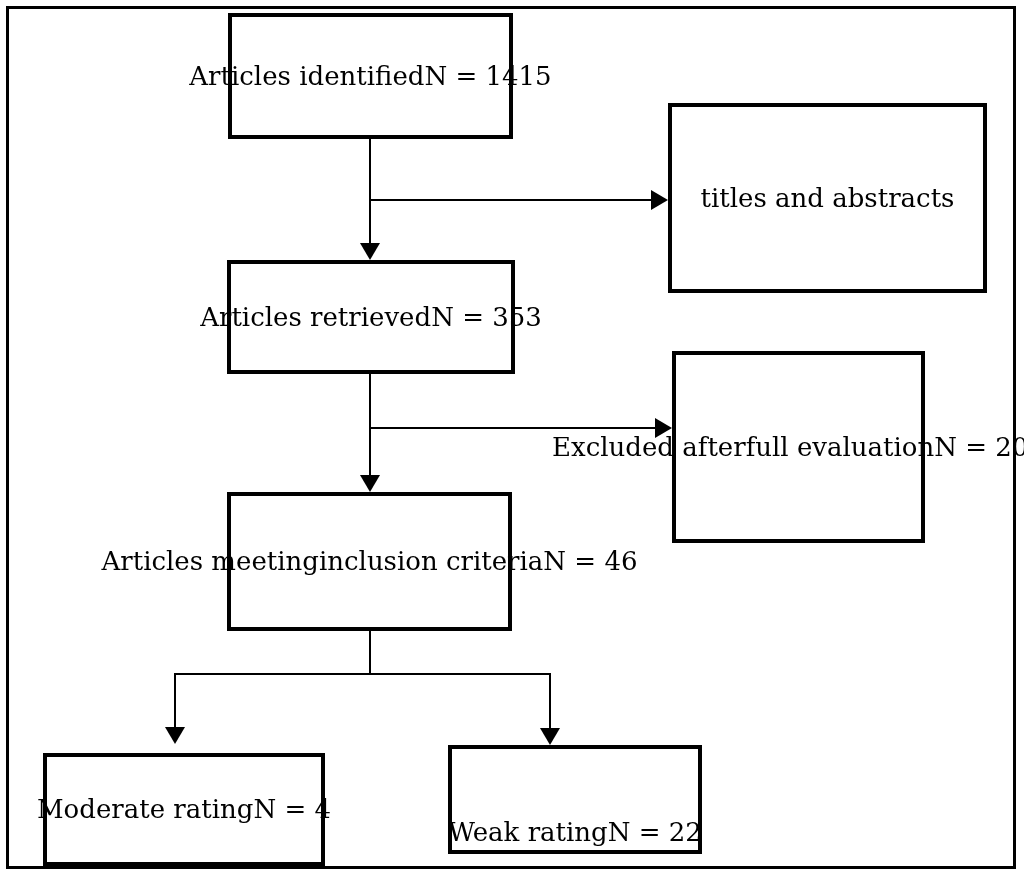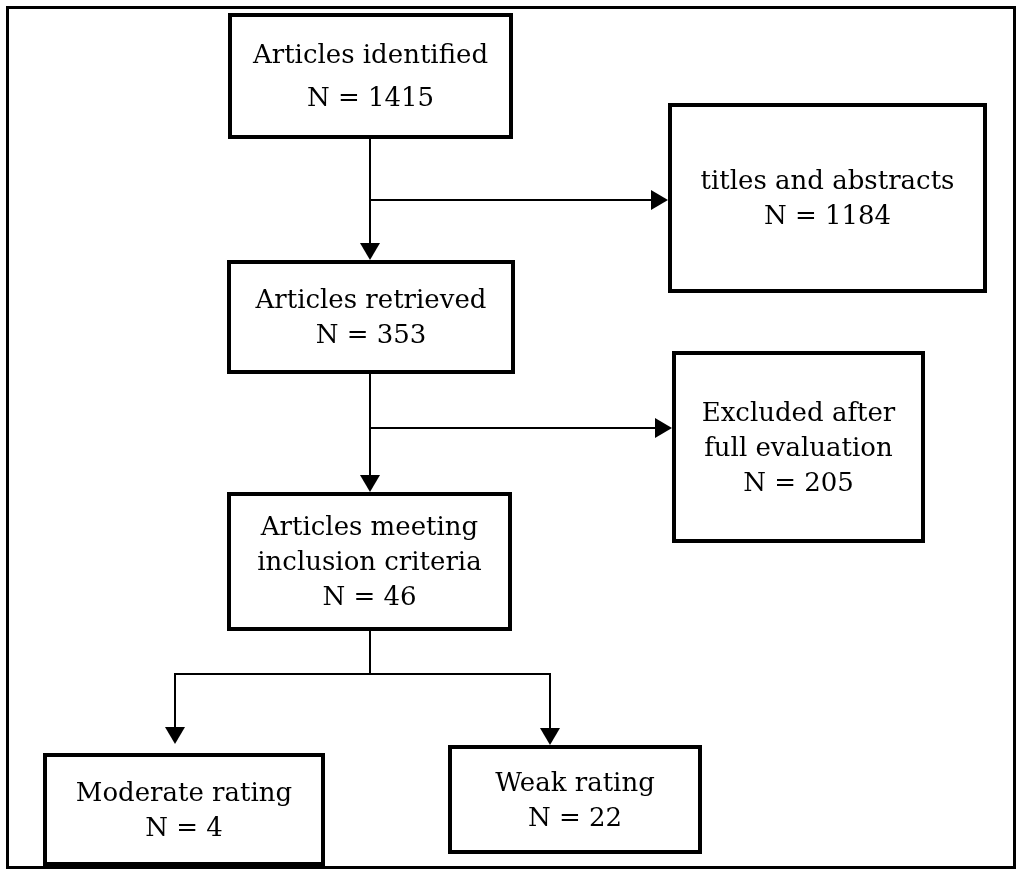"Articles identified" .box { flex-direction: column -> none }
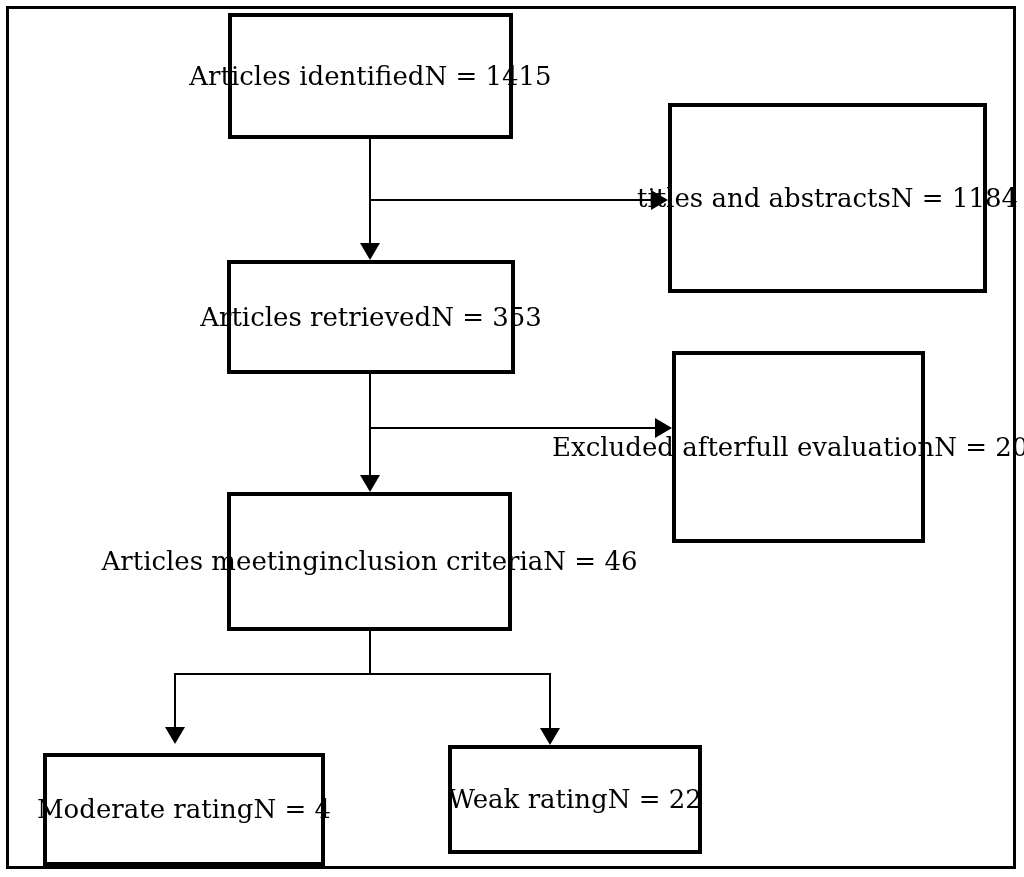"N = 1184" div.bline { html: <div>N = 1184</div> -> none }
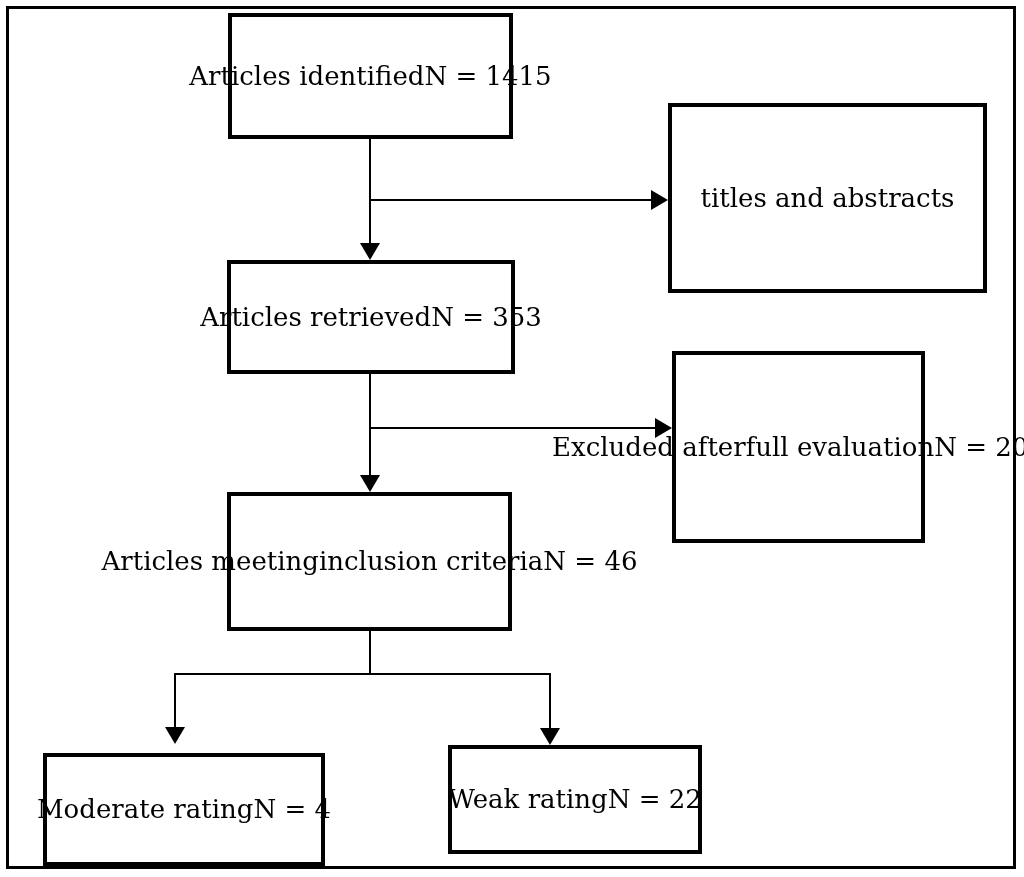"Weak rating" #b-weak { align-items: none -> flex-end }
